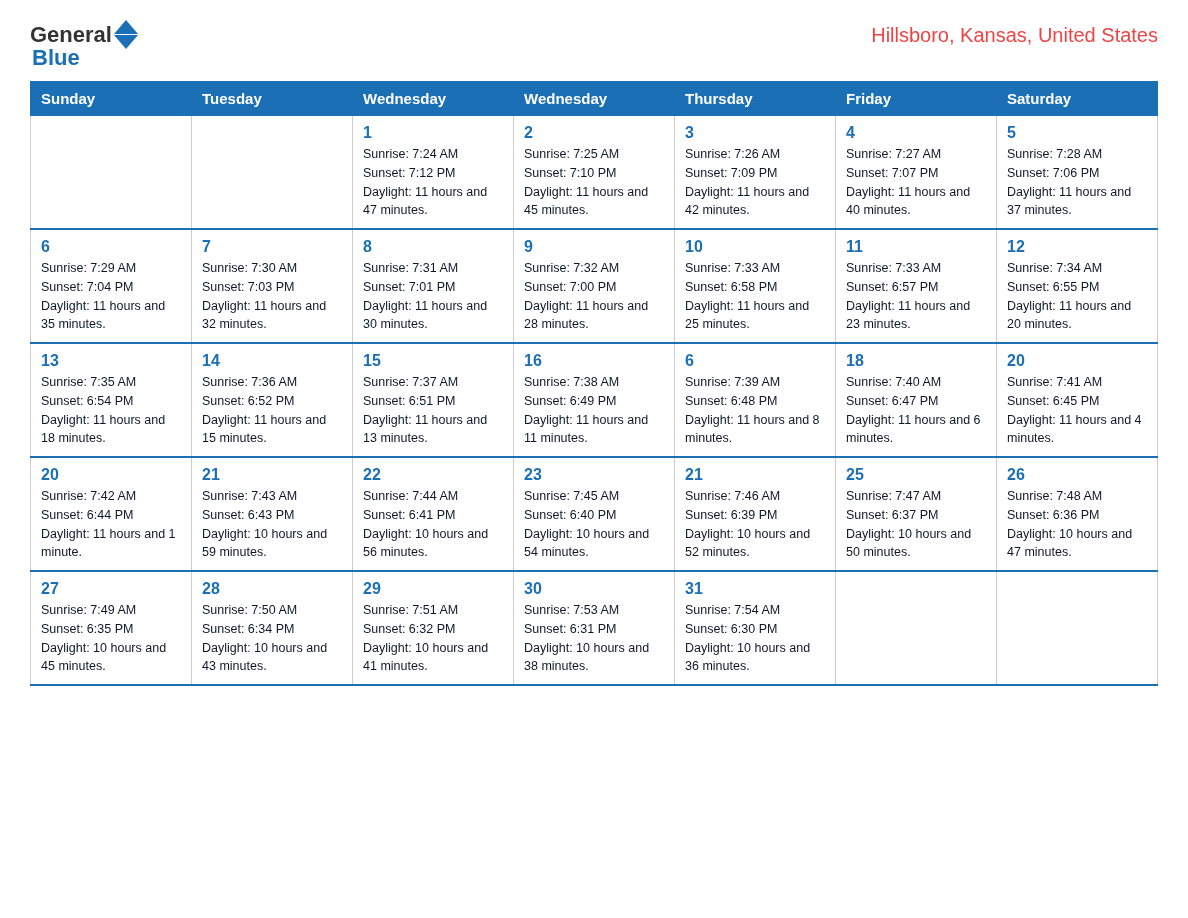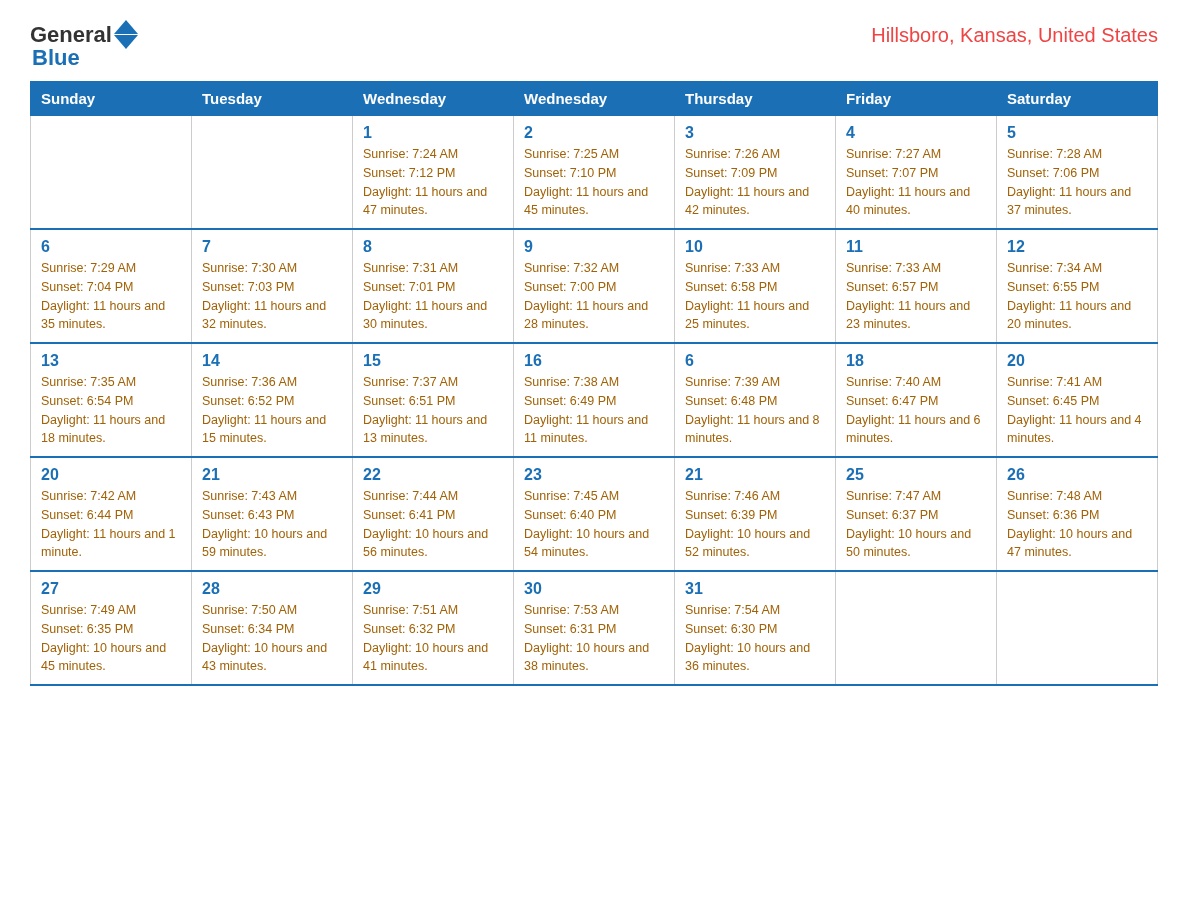"Sunrise: 7:24 AM" .sun-info { color: #a16207 -> #0f172a }
